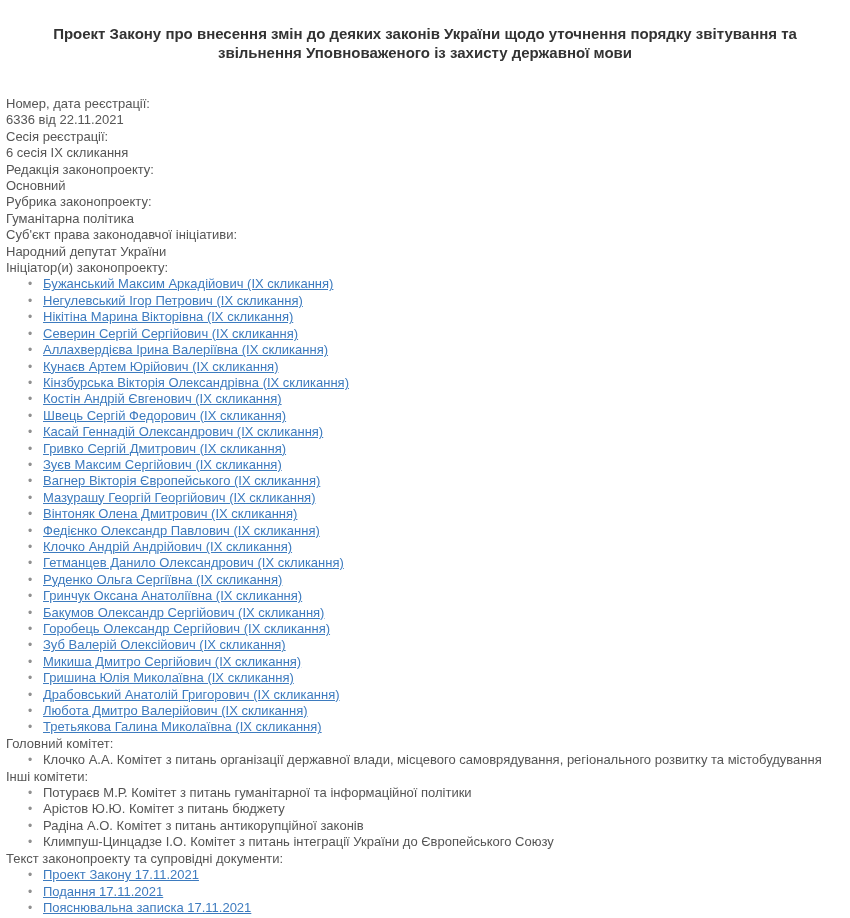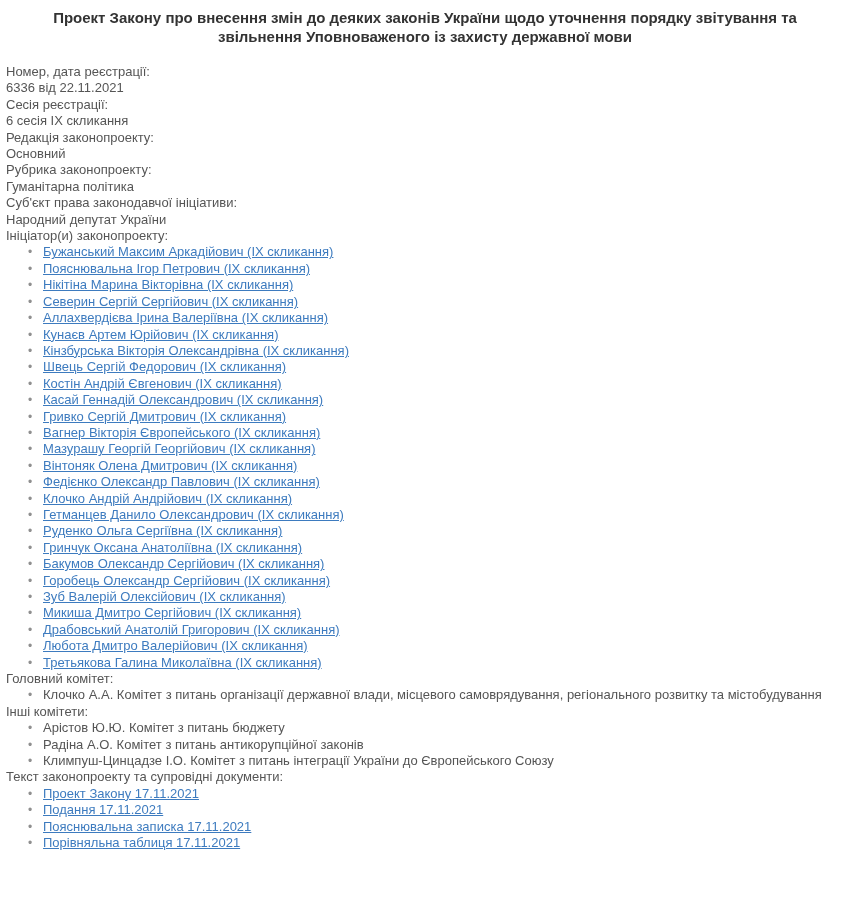"Проект Закону про внесення змін" .page-title { margin: 0 -> 16px }
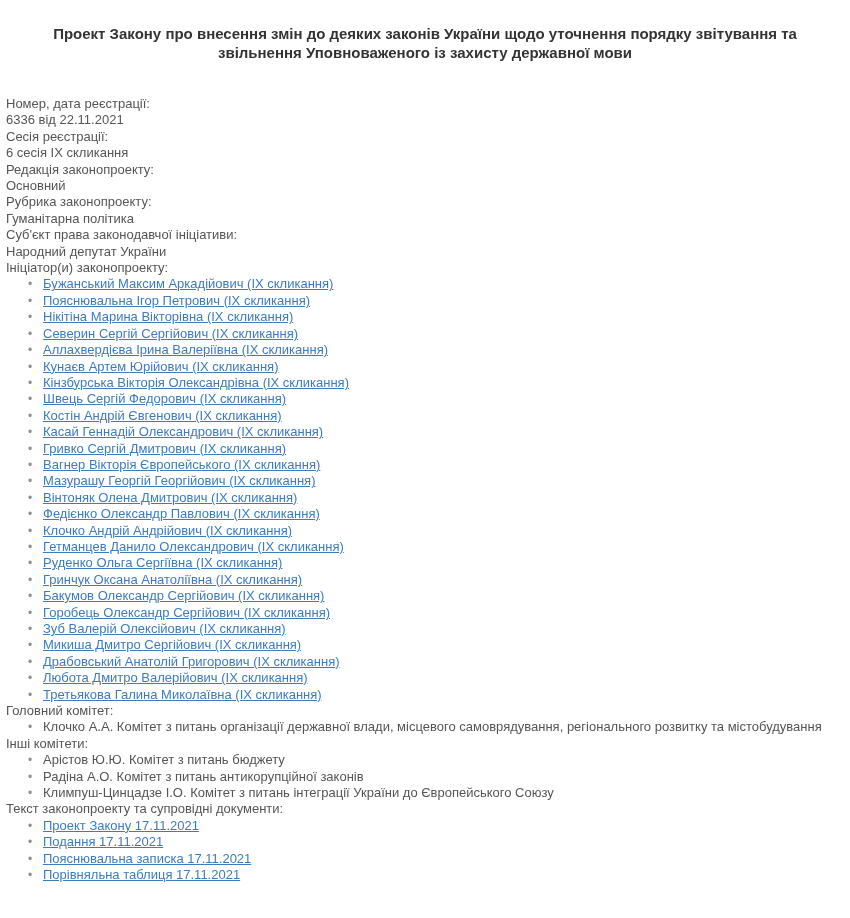"Пояснювальна Ігор Петрович (IX" a.link { text: Пояснювальна -> Негулевський }
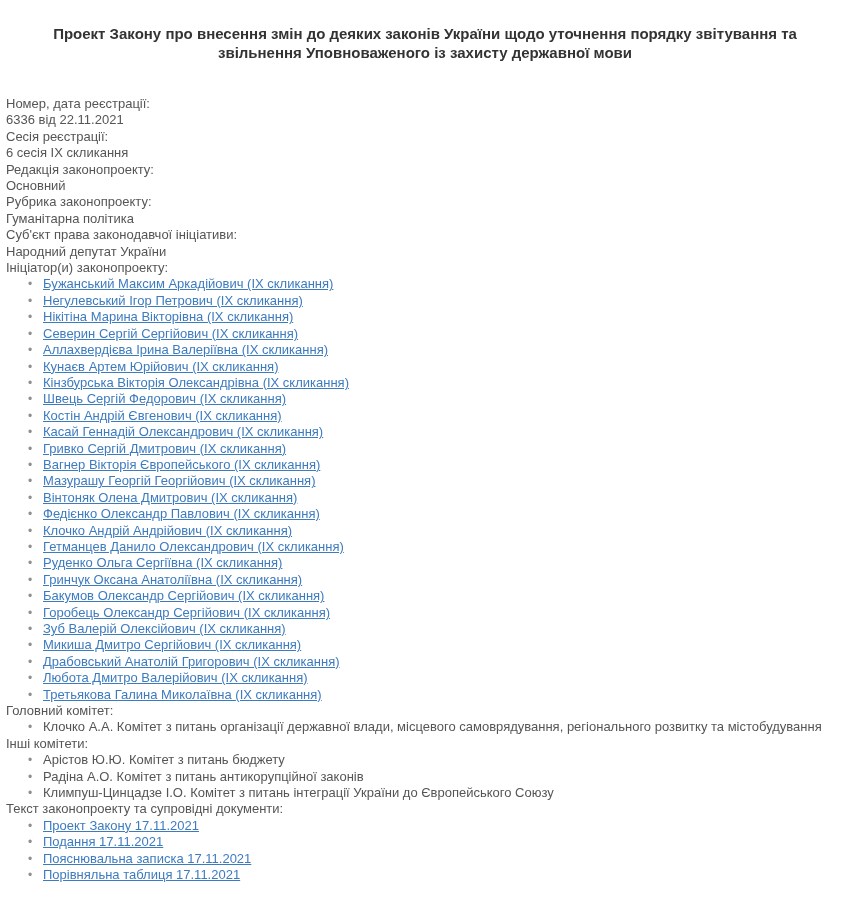"Швець Сергій Федорович (IX скликання)" li { order: before "Костін Андрій Євгенович (IX скликання)" -> after "Костін Андрій Євгенович (IX скликання)" }
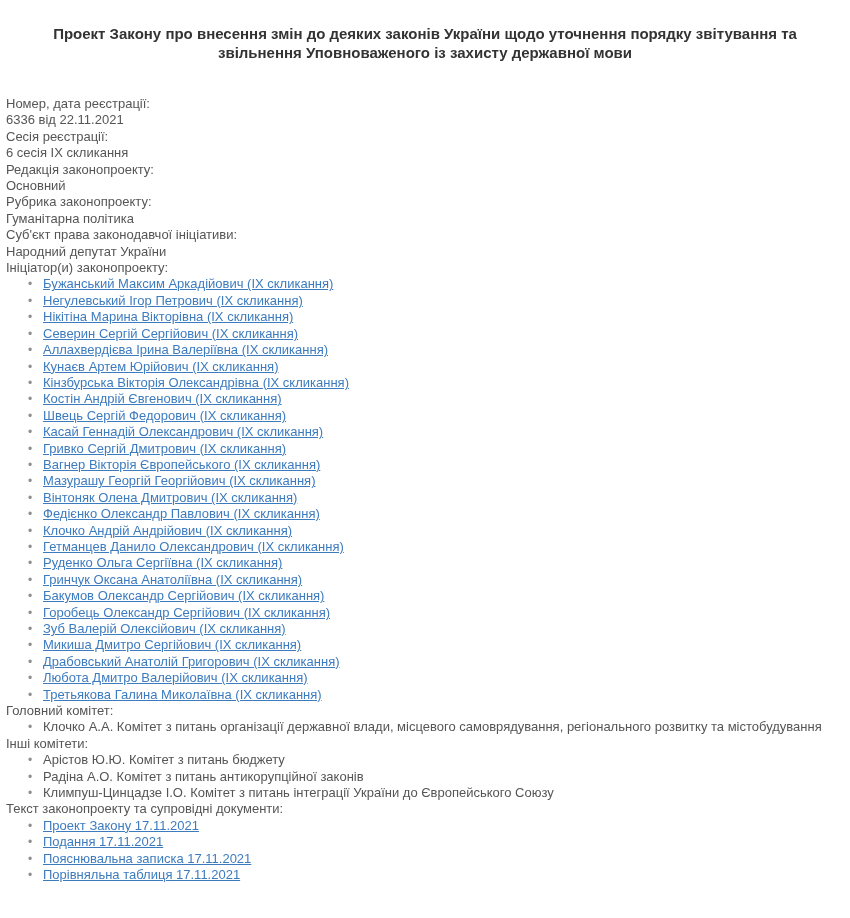"Зуєв Максим Сергійович (IX скликання)" li { html: none -> <li><a>Зуєв Максим Сергійович (IX скликання)</a></li> }
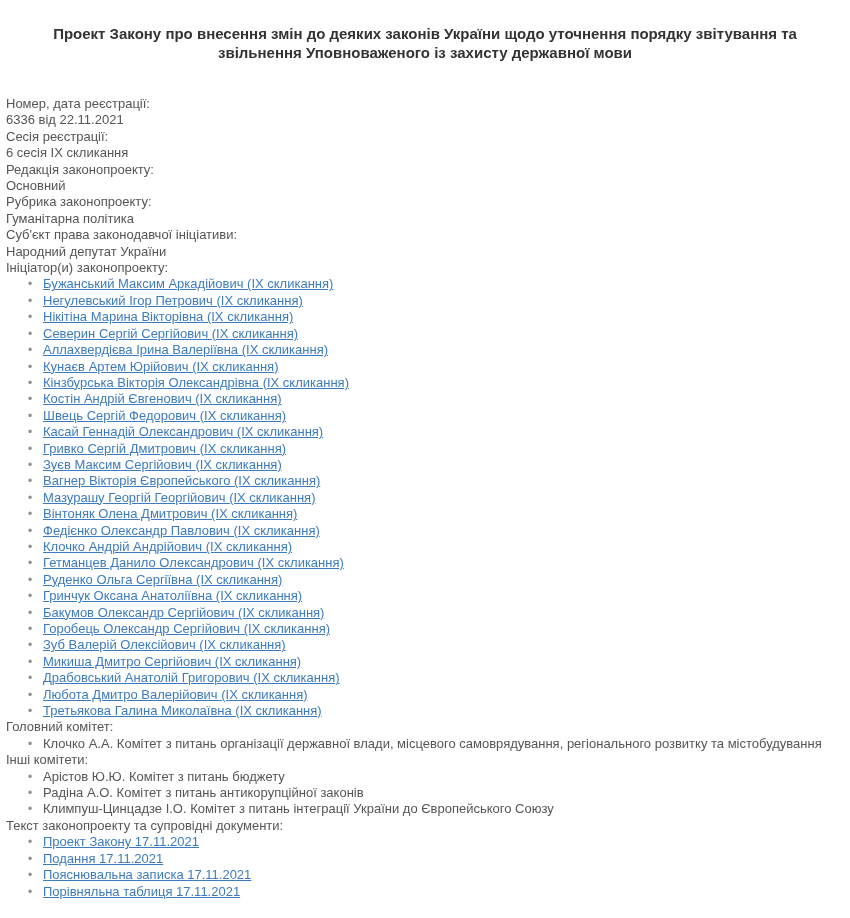"Гришина Юлія Миколаївна (IX скликання)" li { html: none -> <li><a>Гришина Юлія Миколаївна (IX скликання)</a></li> }
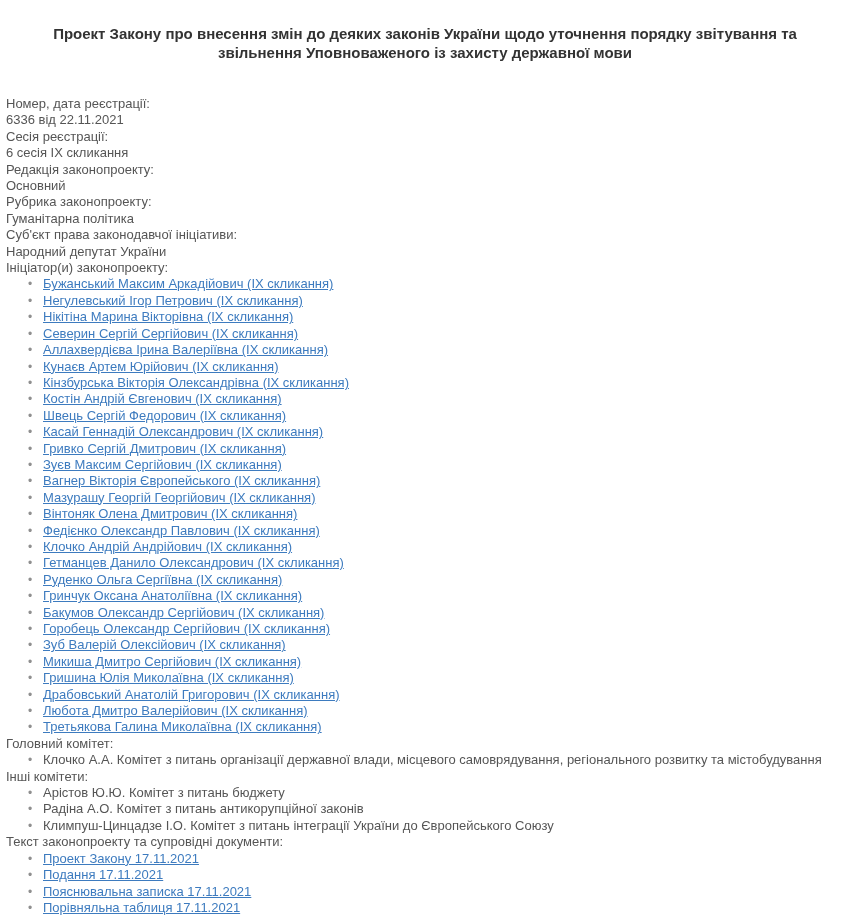"Потураєв М.Р. Комітет з питань" li { html: none -> <li>Потураєв М.Р. Комітет з питань гуманітарної та інформаційної політики</li> }
